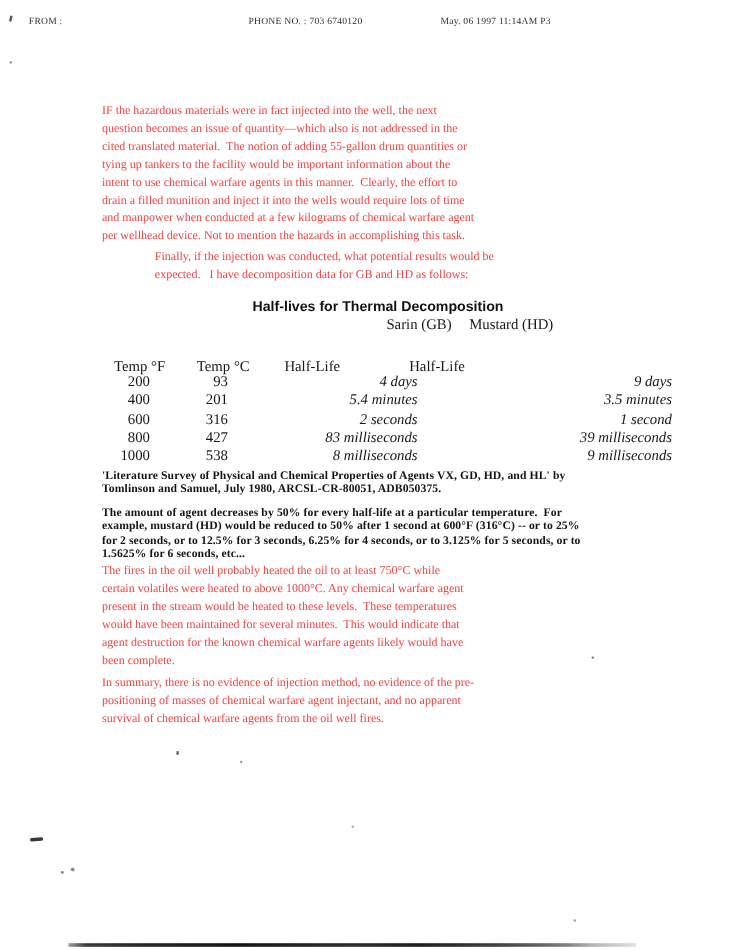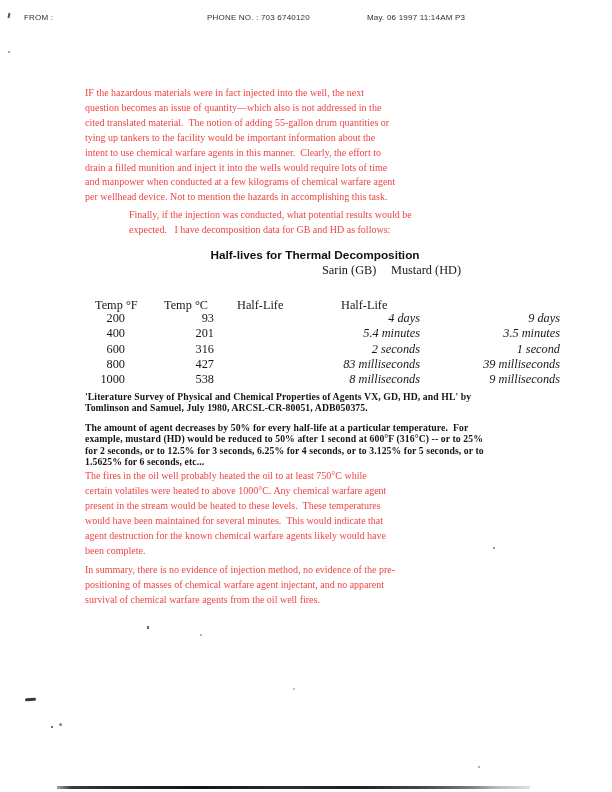"FROM :" .fax-header { font-family: Liberation Sans, sans-serif -> Liberation Serif, serif }
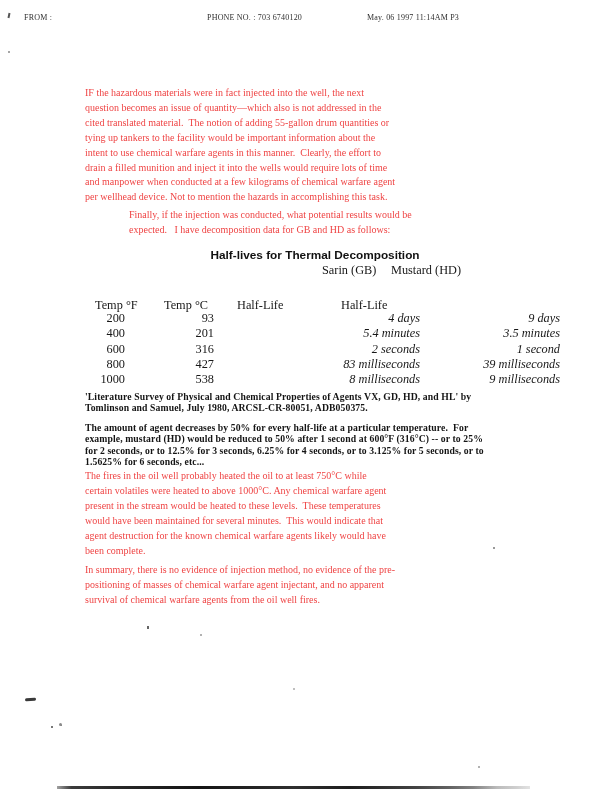"200" .trow { gap: 24px -> none }
